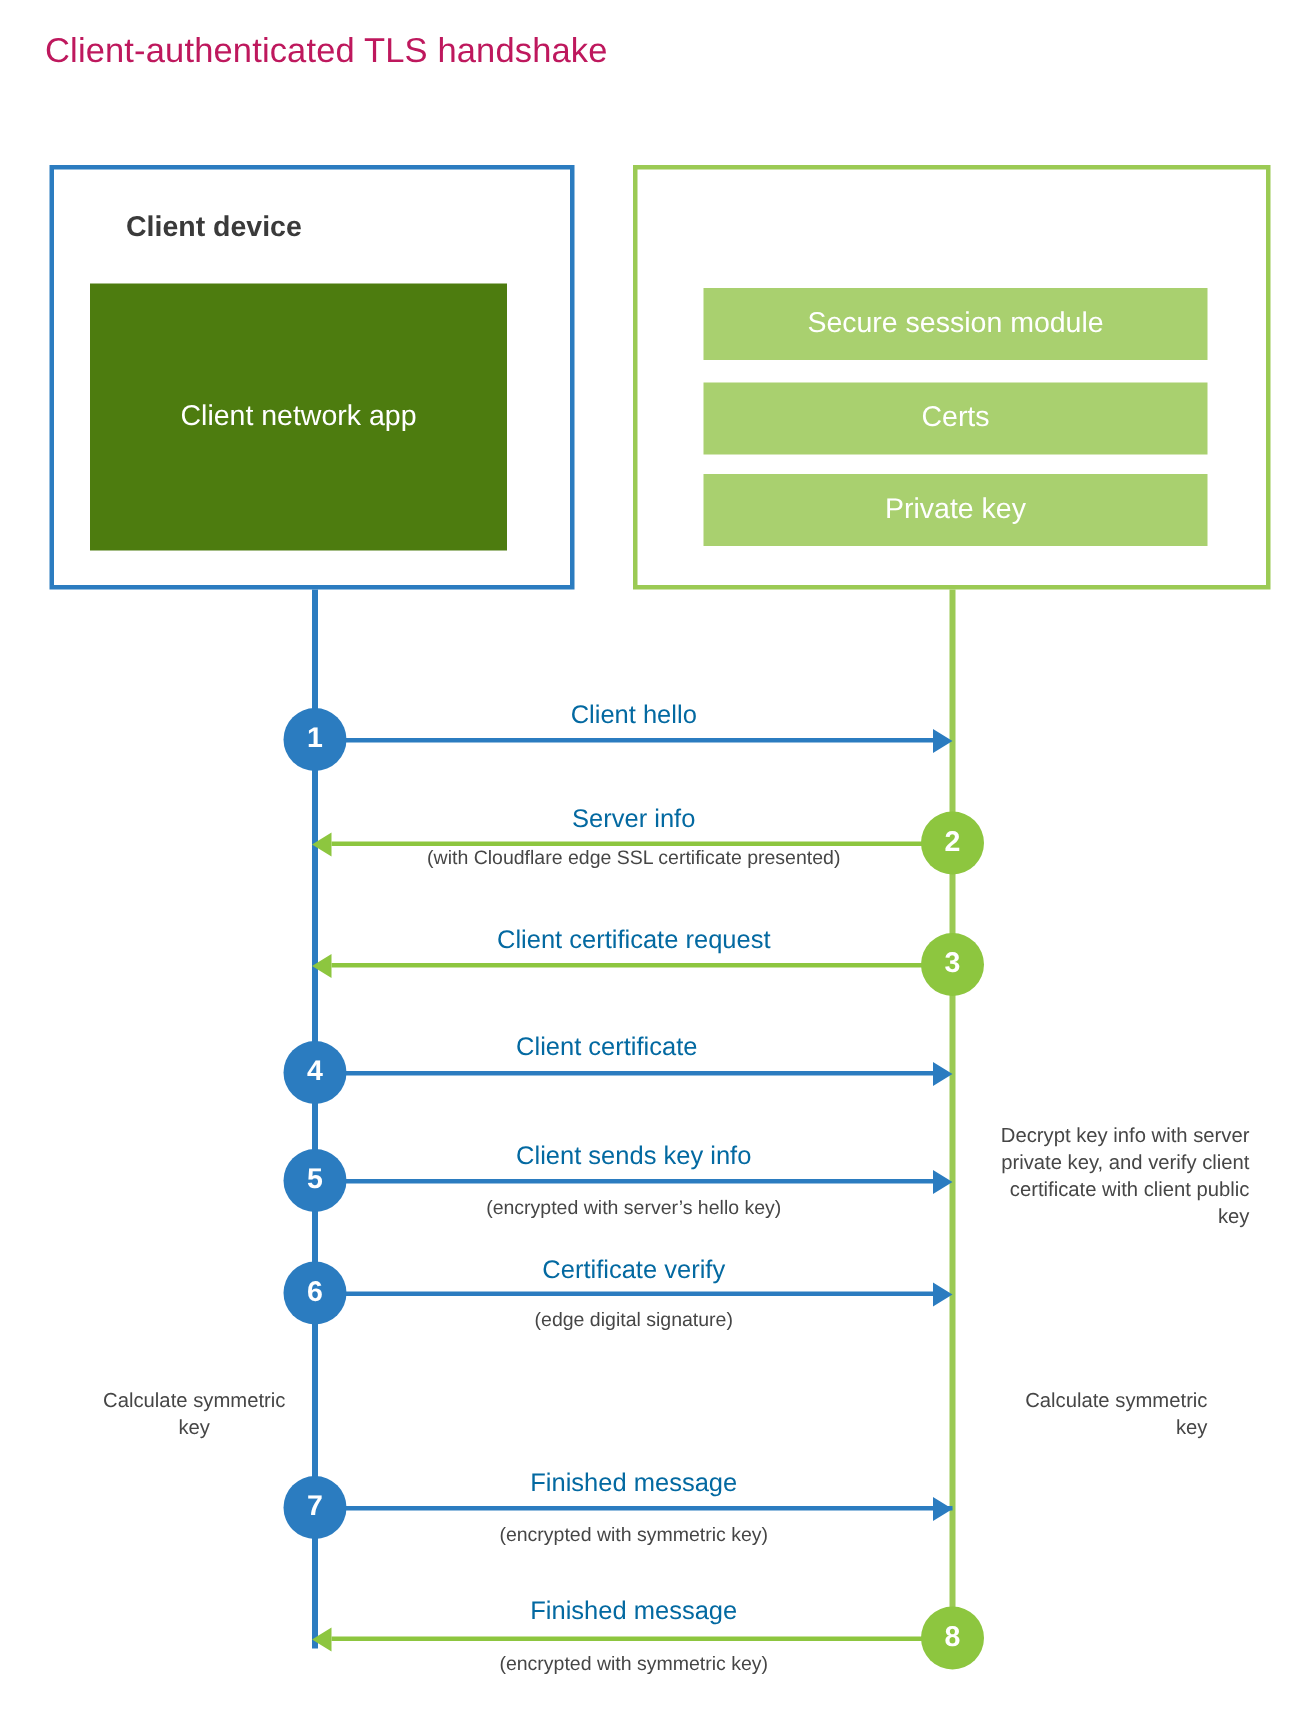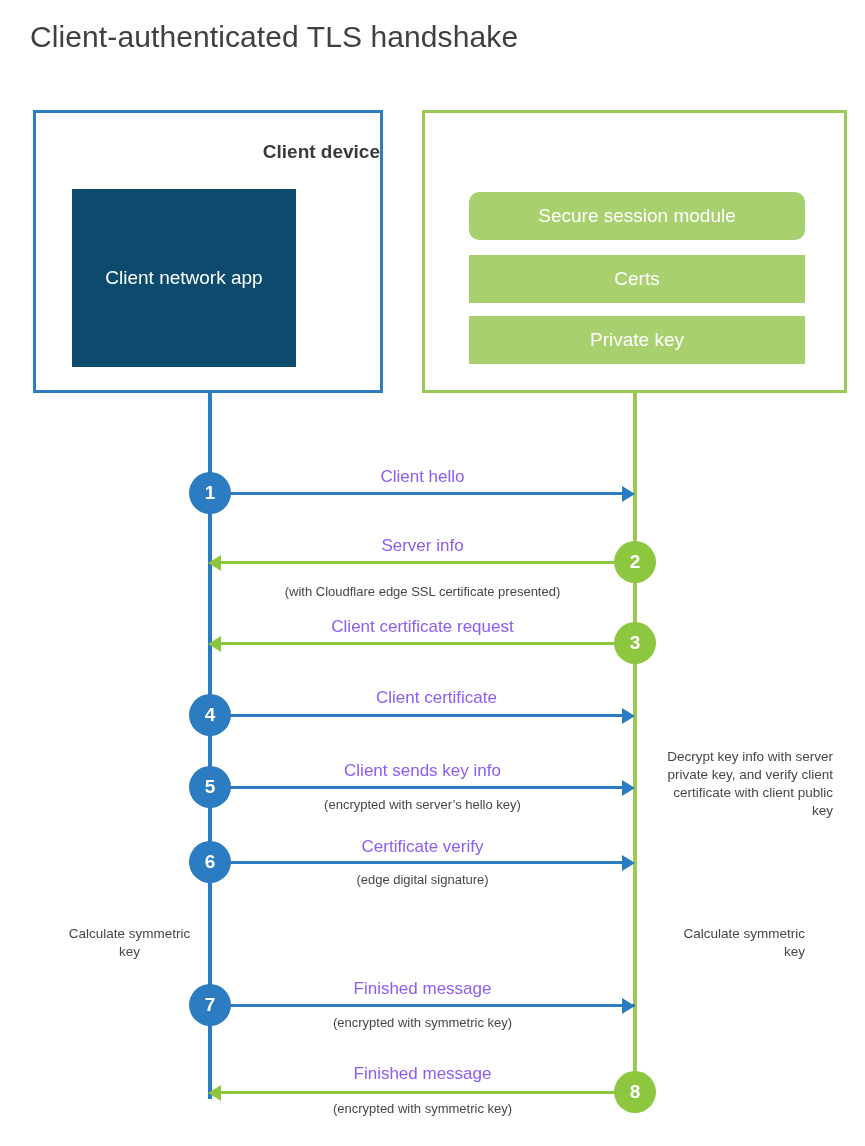"Client-authenticated TLS handshake" .title { color: #404040 -> #be185d; font-size: 30px -> 23px }
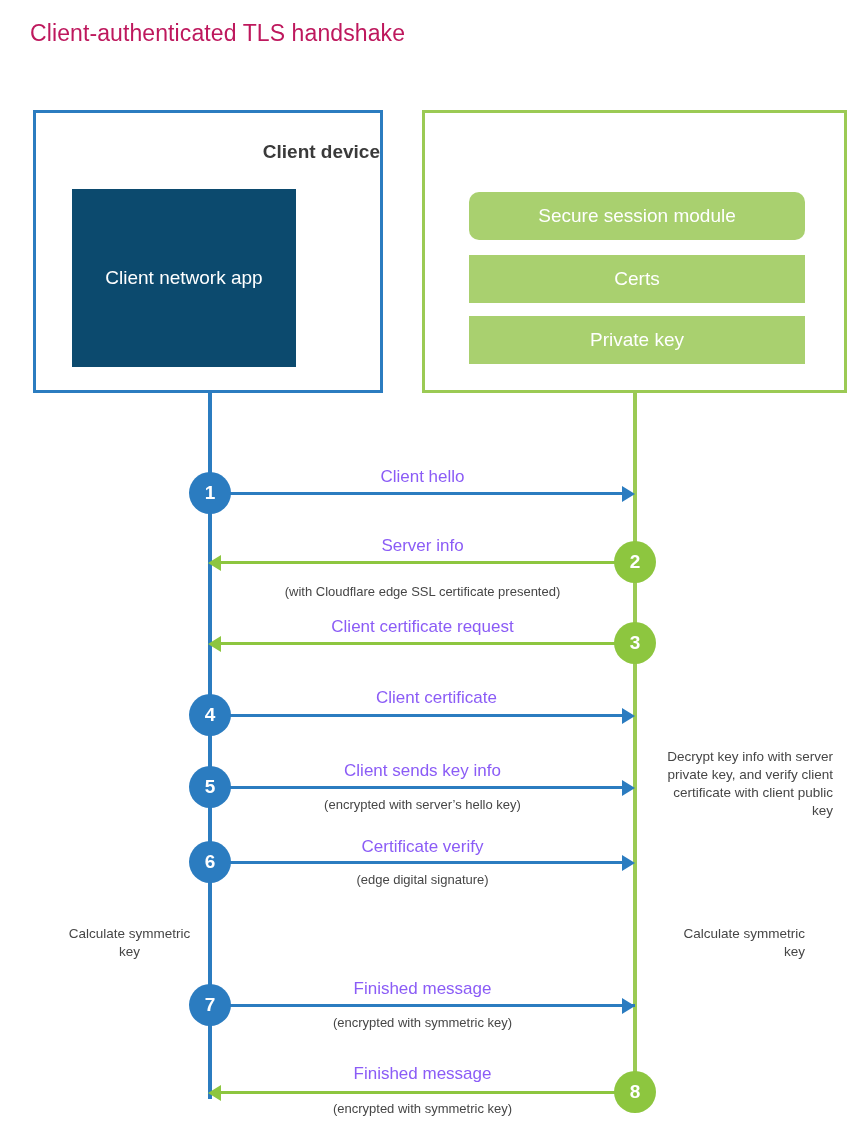"Client device" .party-title { text-align: right -> left }
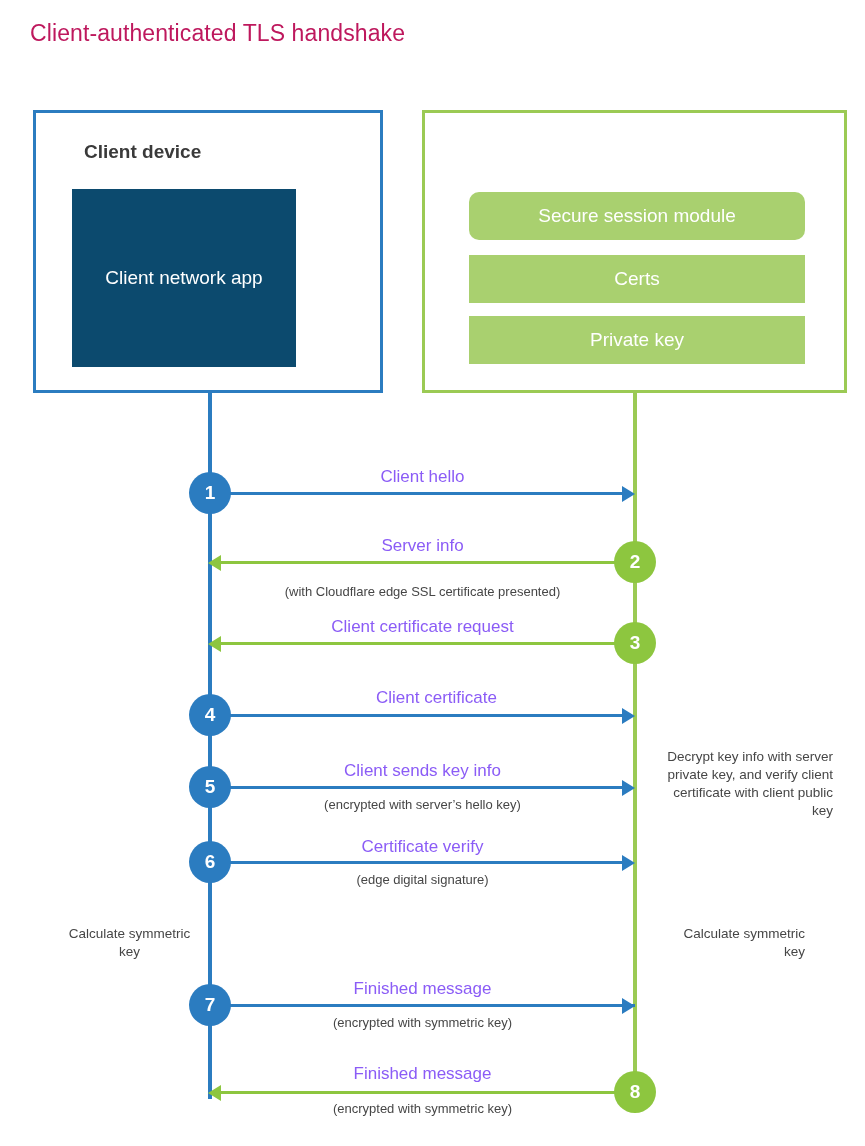"Secure session module" .server-bar.b0 { border-radius: 10px -> none }
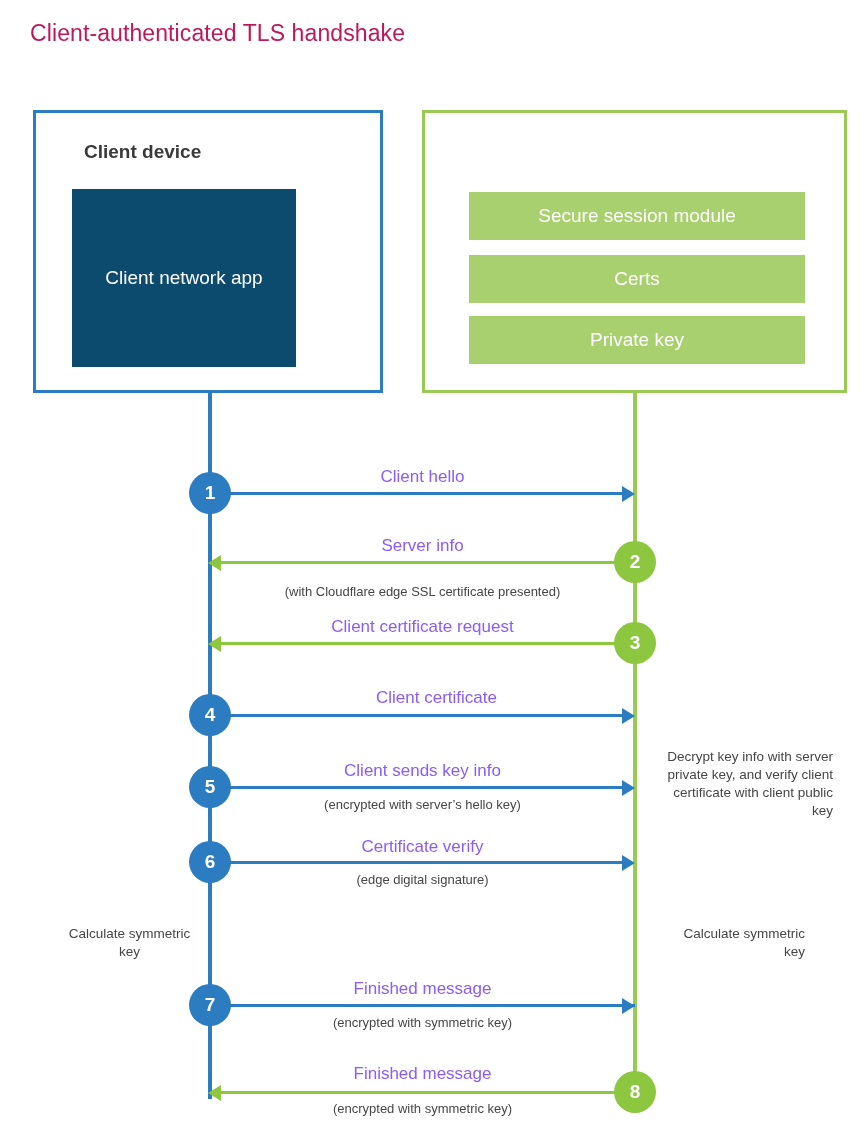"Client network app" .client-app { background: #0c4a6e -> #4d7c0f; left: 36px -> 24px; width: 224px -> 278px }
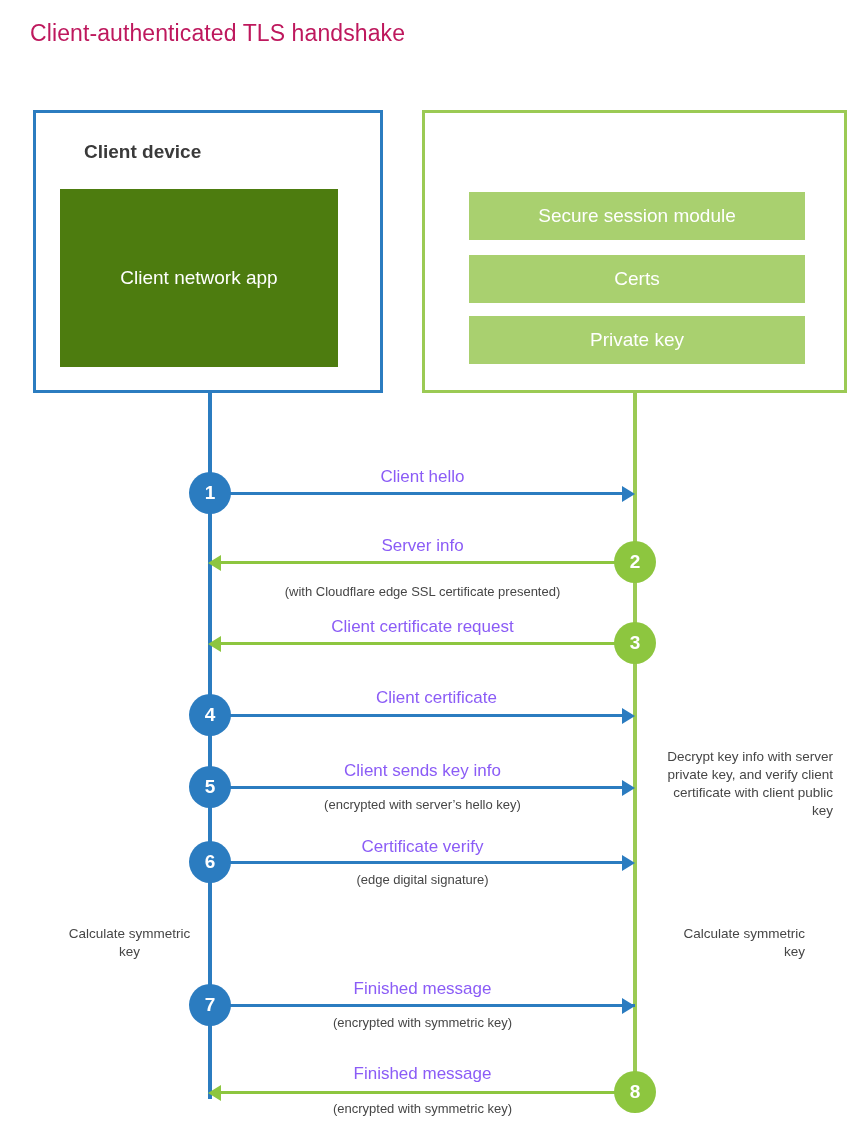"Client hello" .msg-label { color: #8b5cf6 -> #0369a1 }
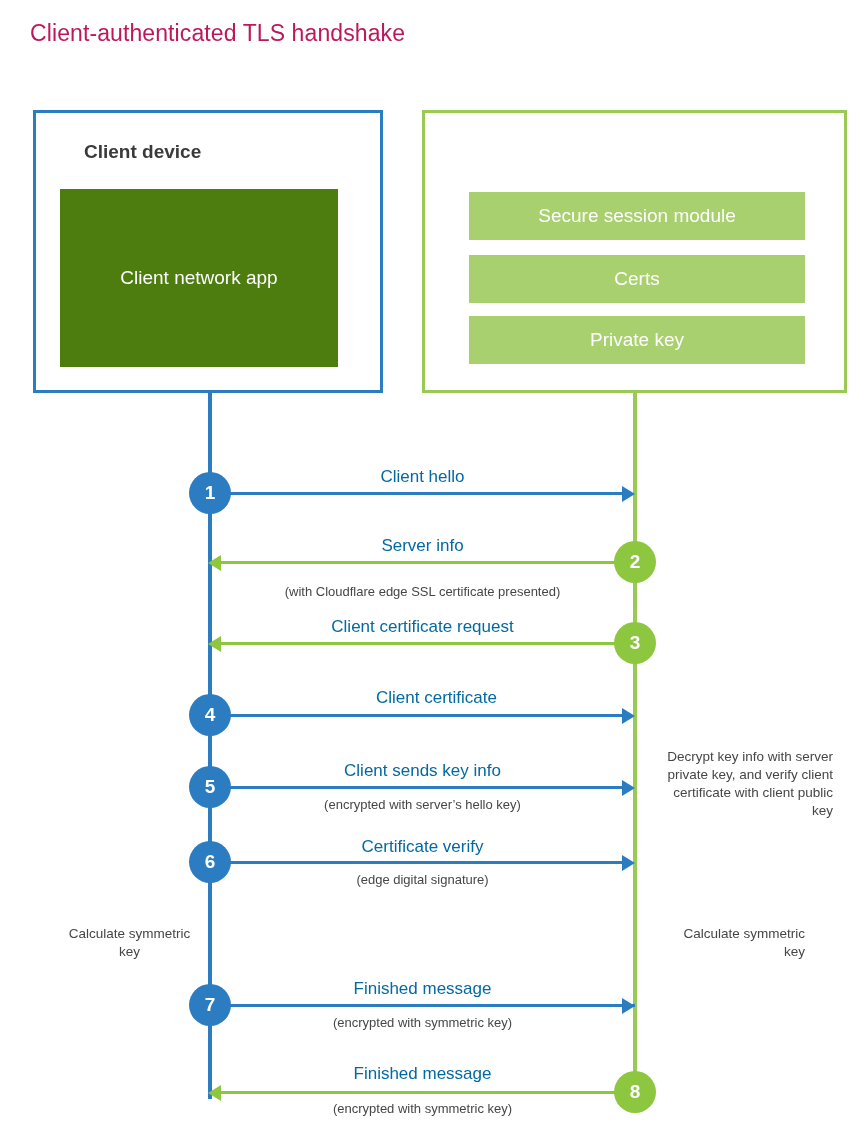"(with Cloudflare edge SSL certificate" div.msg-sub { top: 584px -> 564px }
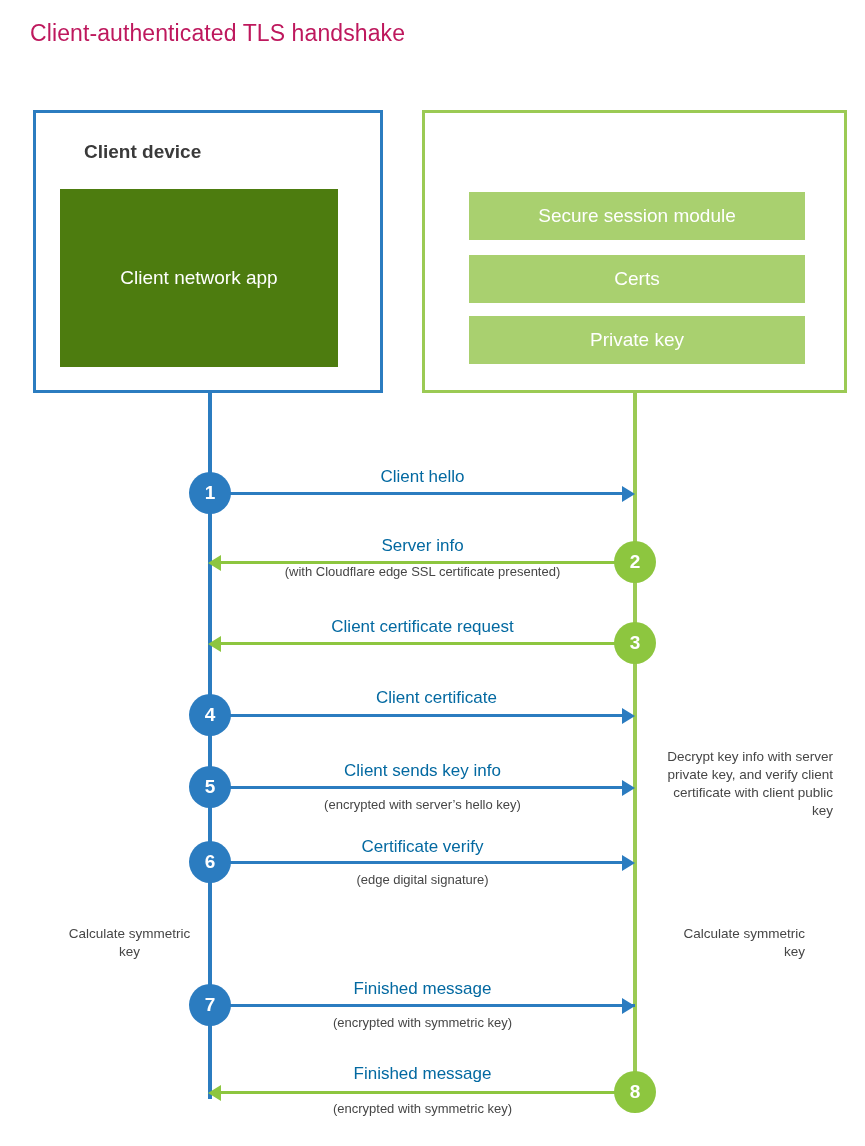"Client certificate" div.msg-label { left: 224px -> 192px }
